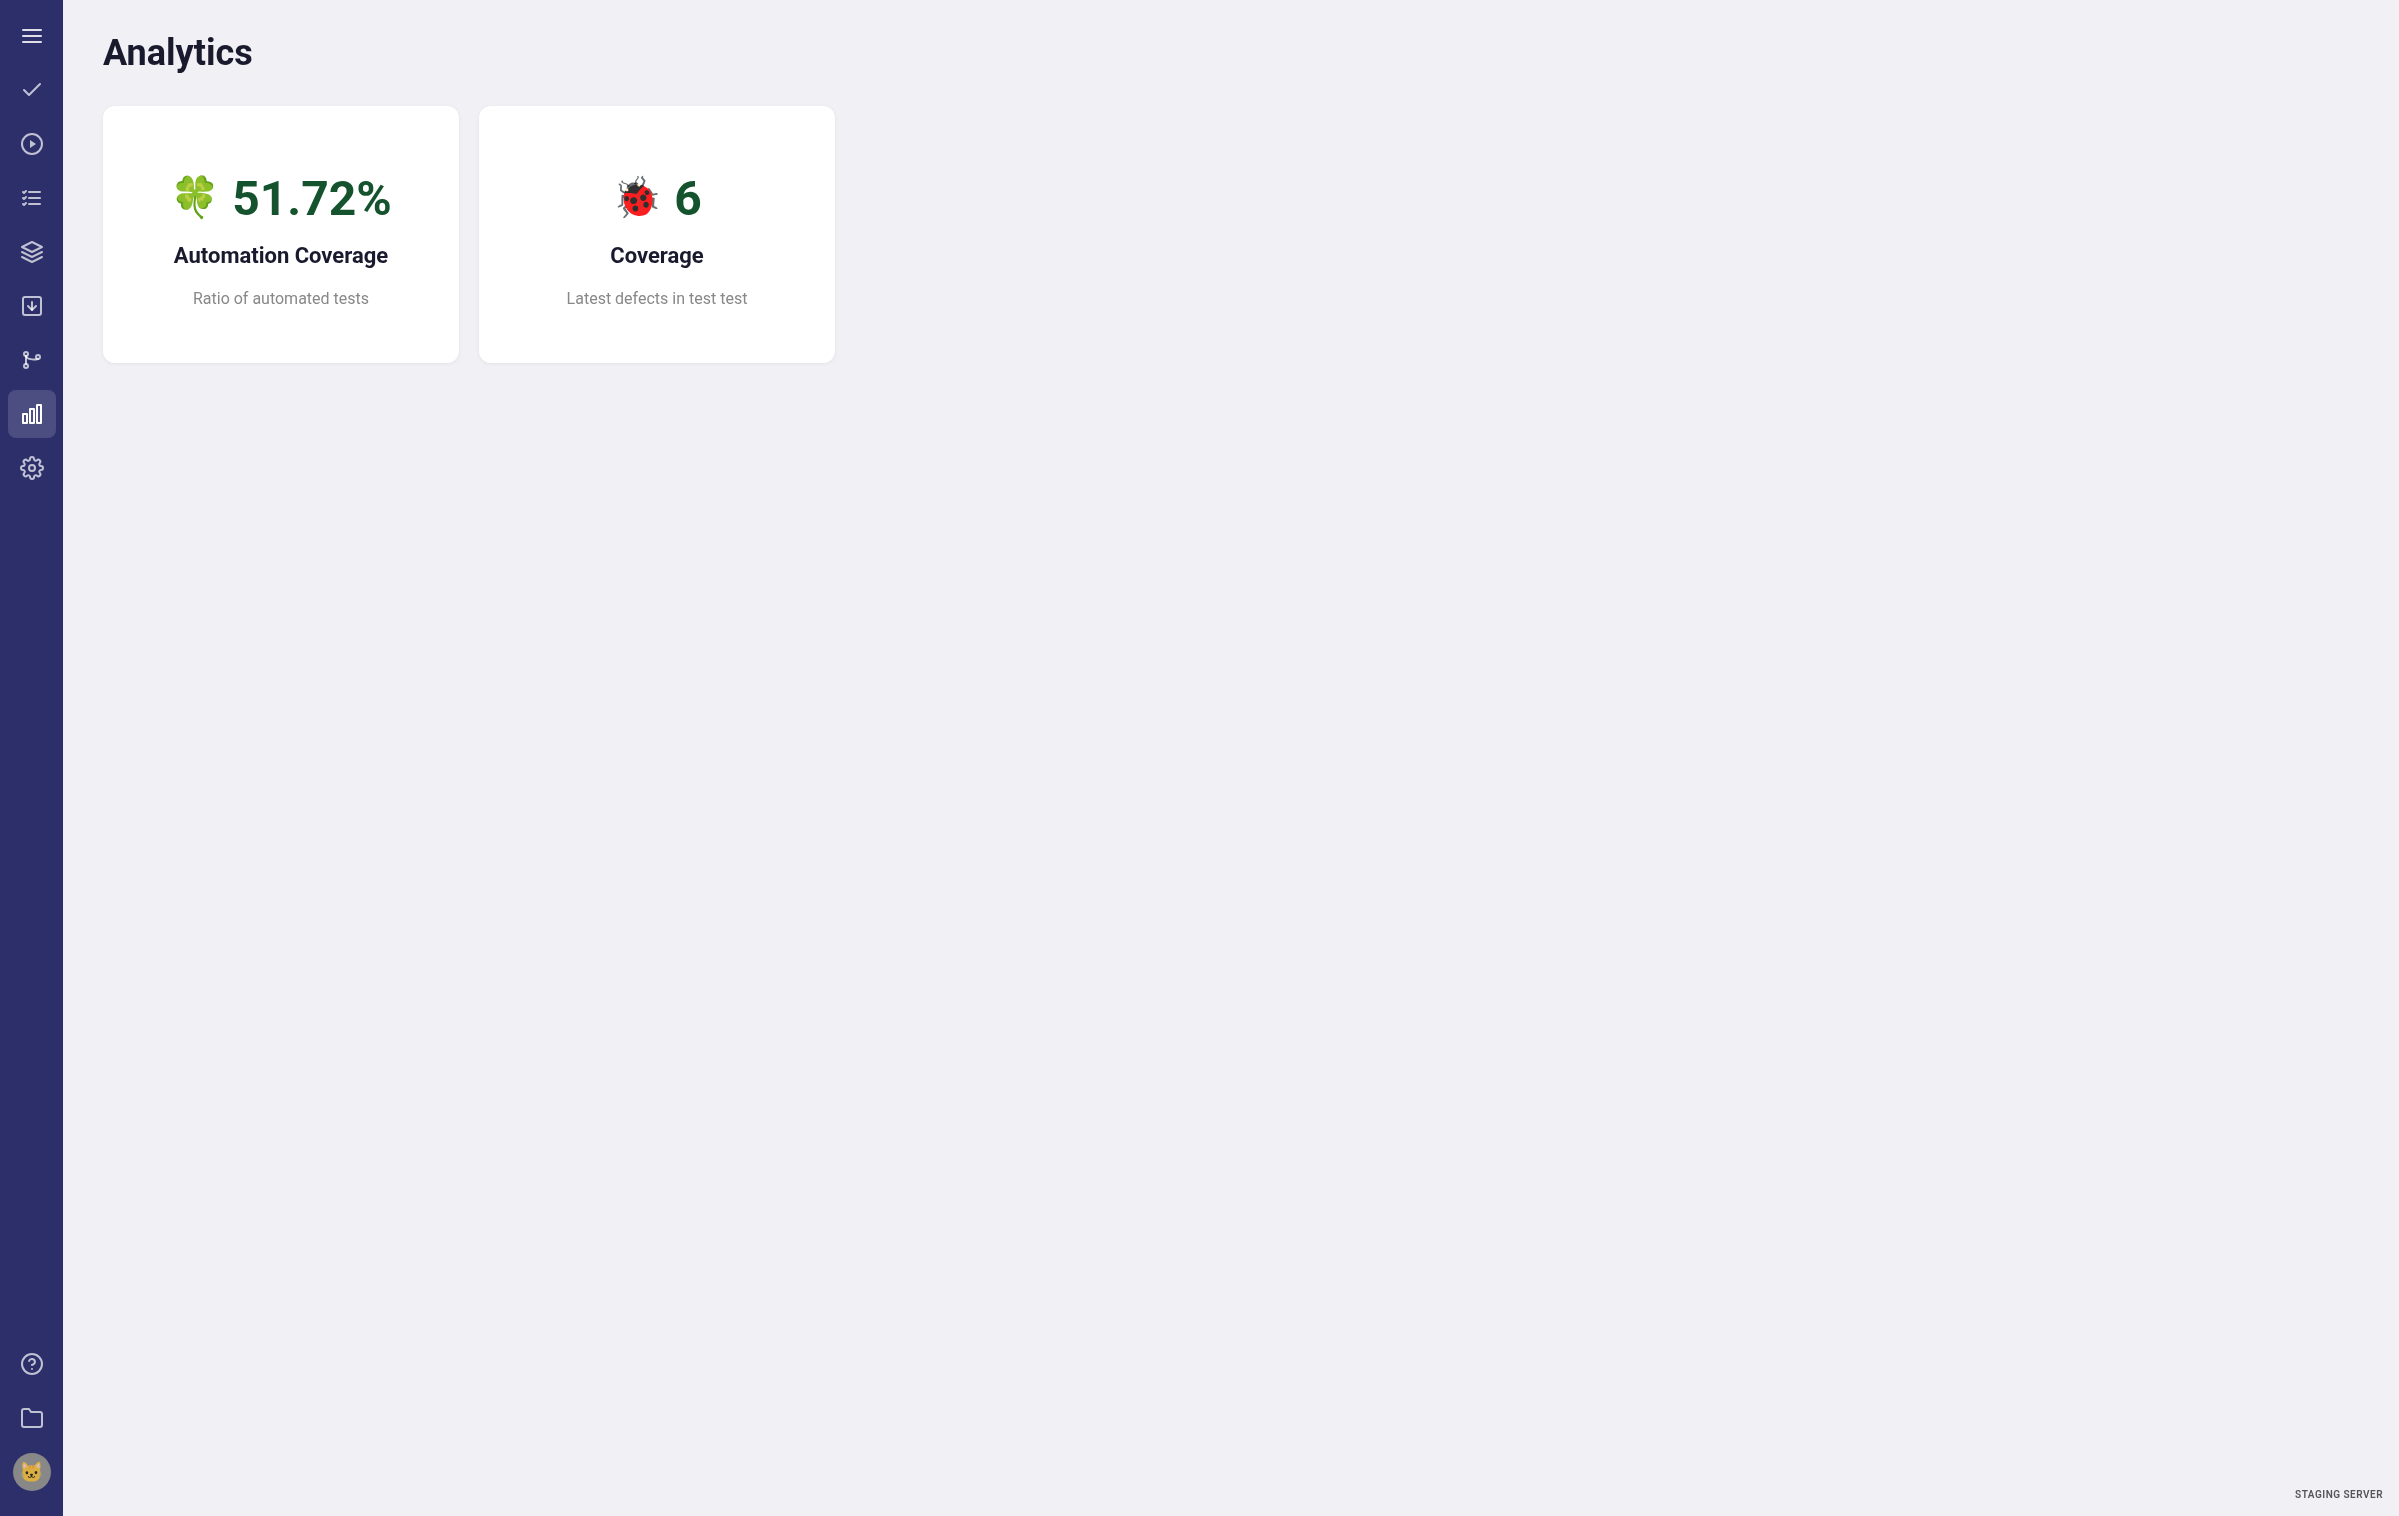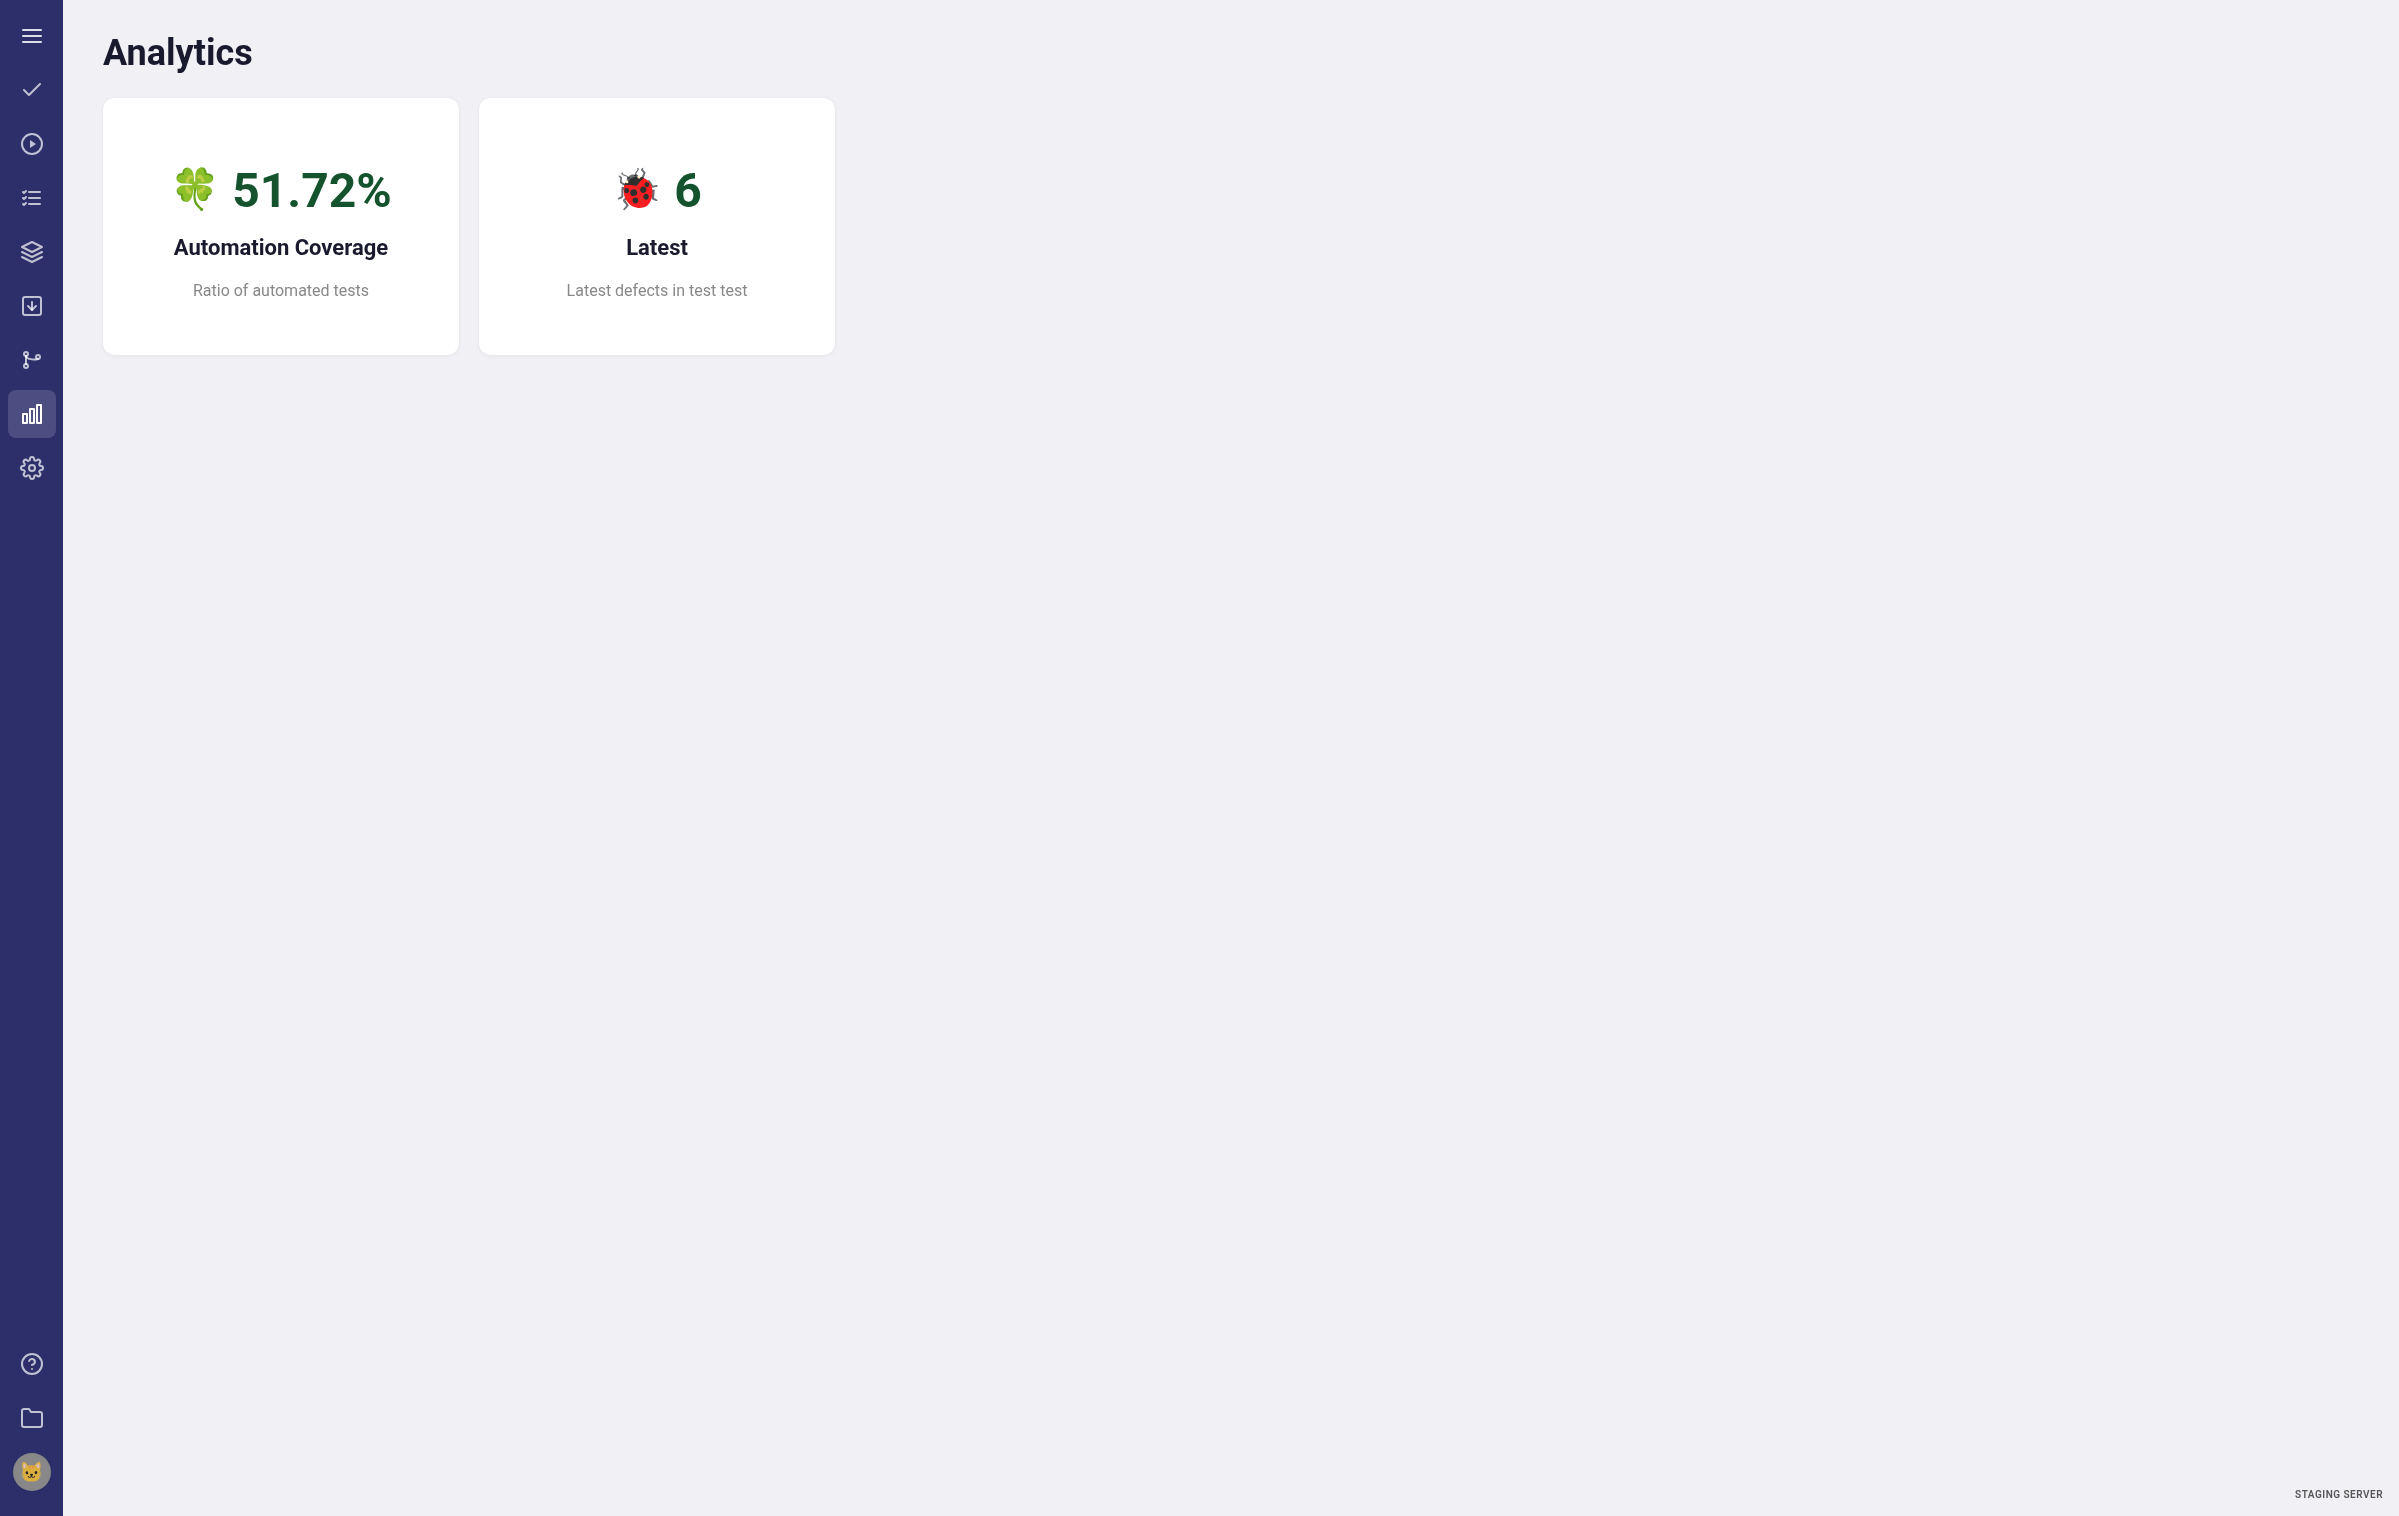"Analytics" .page-title { margin-bottom: 24px -> 32px }
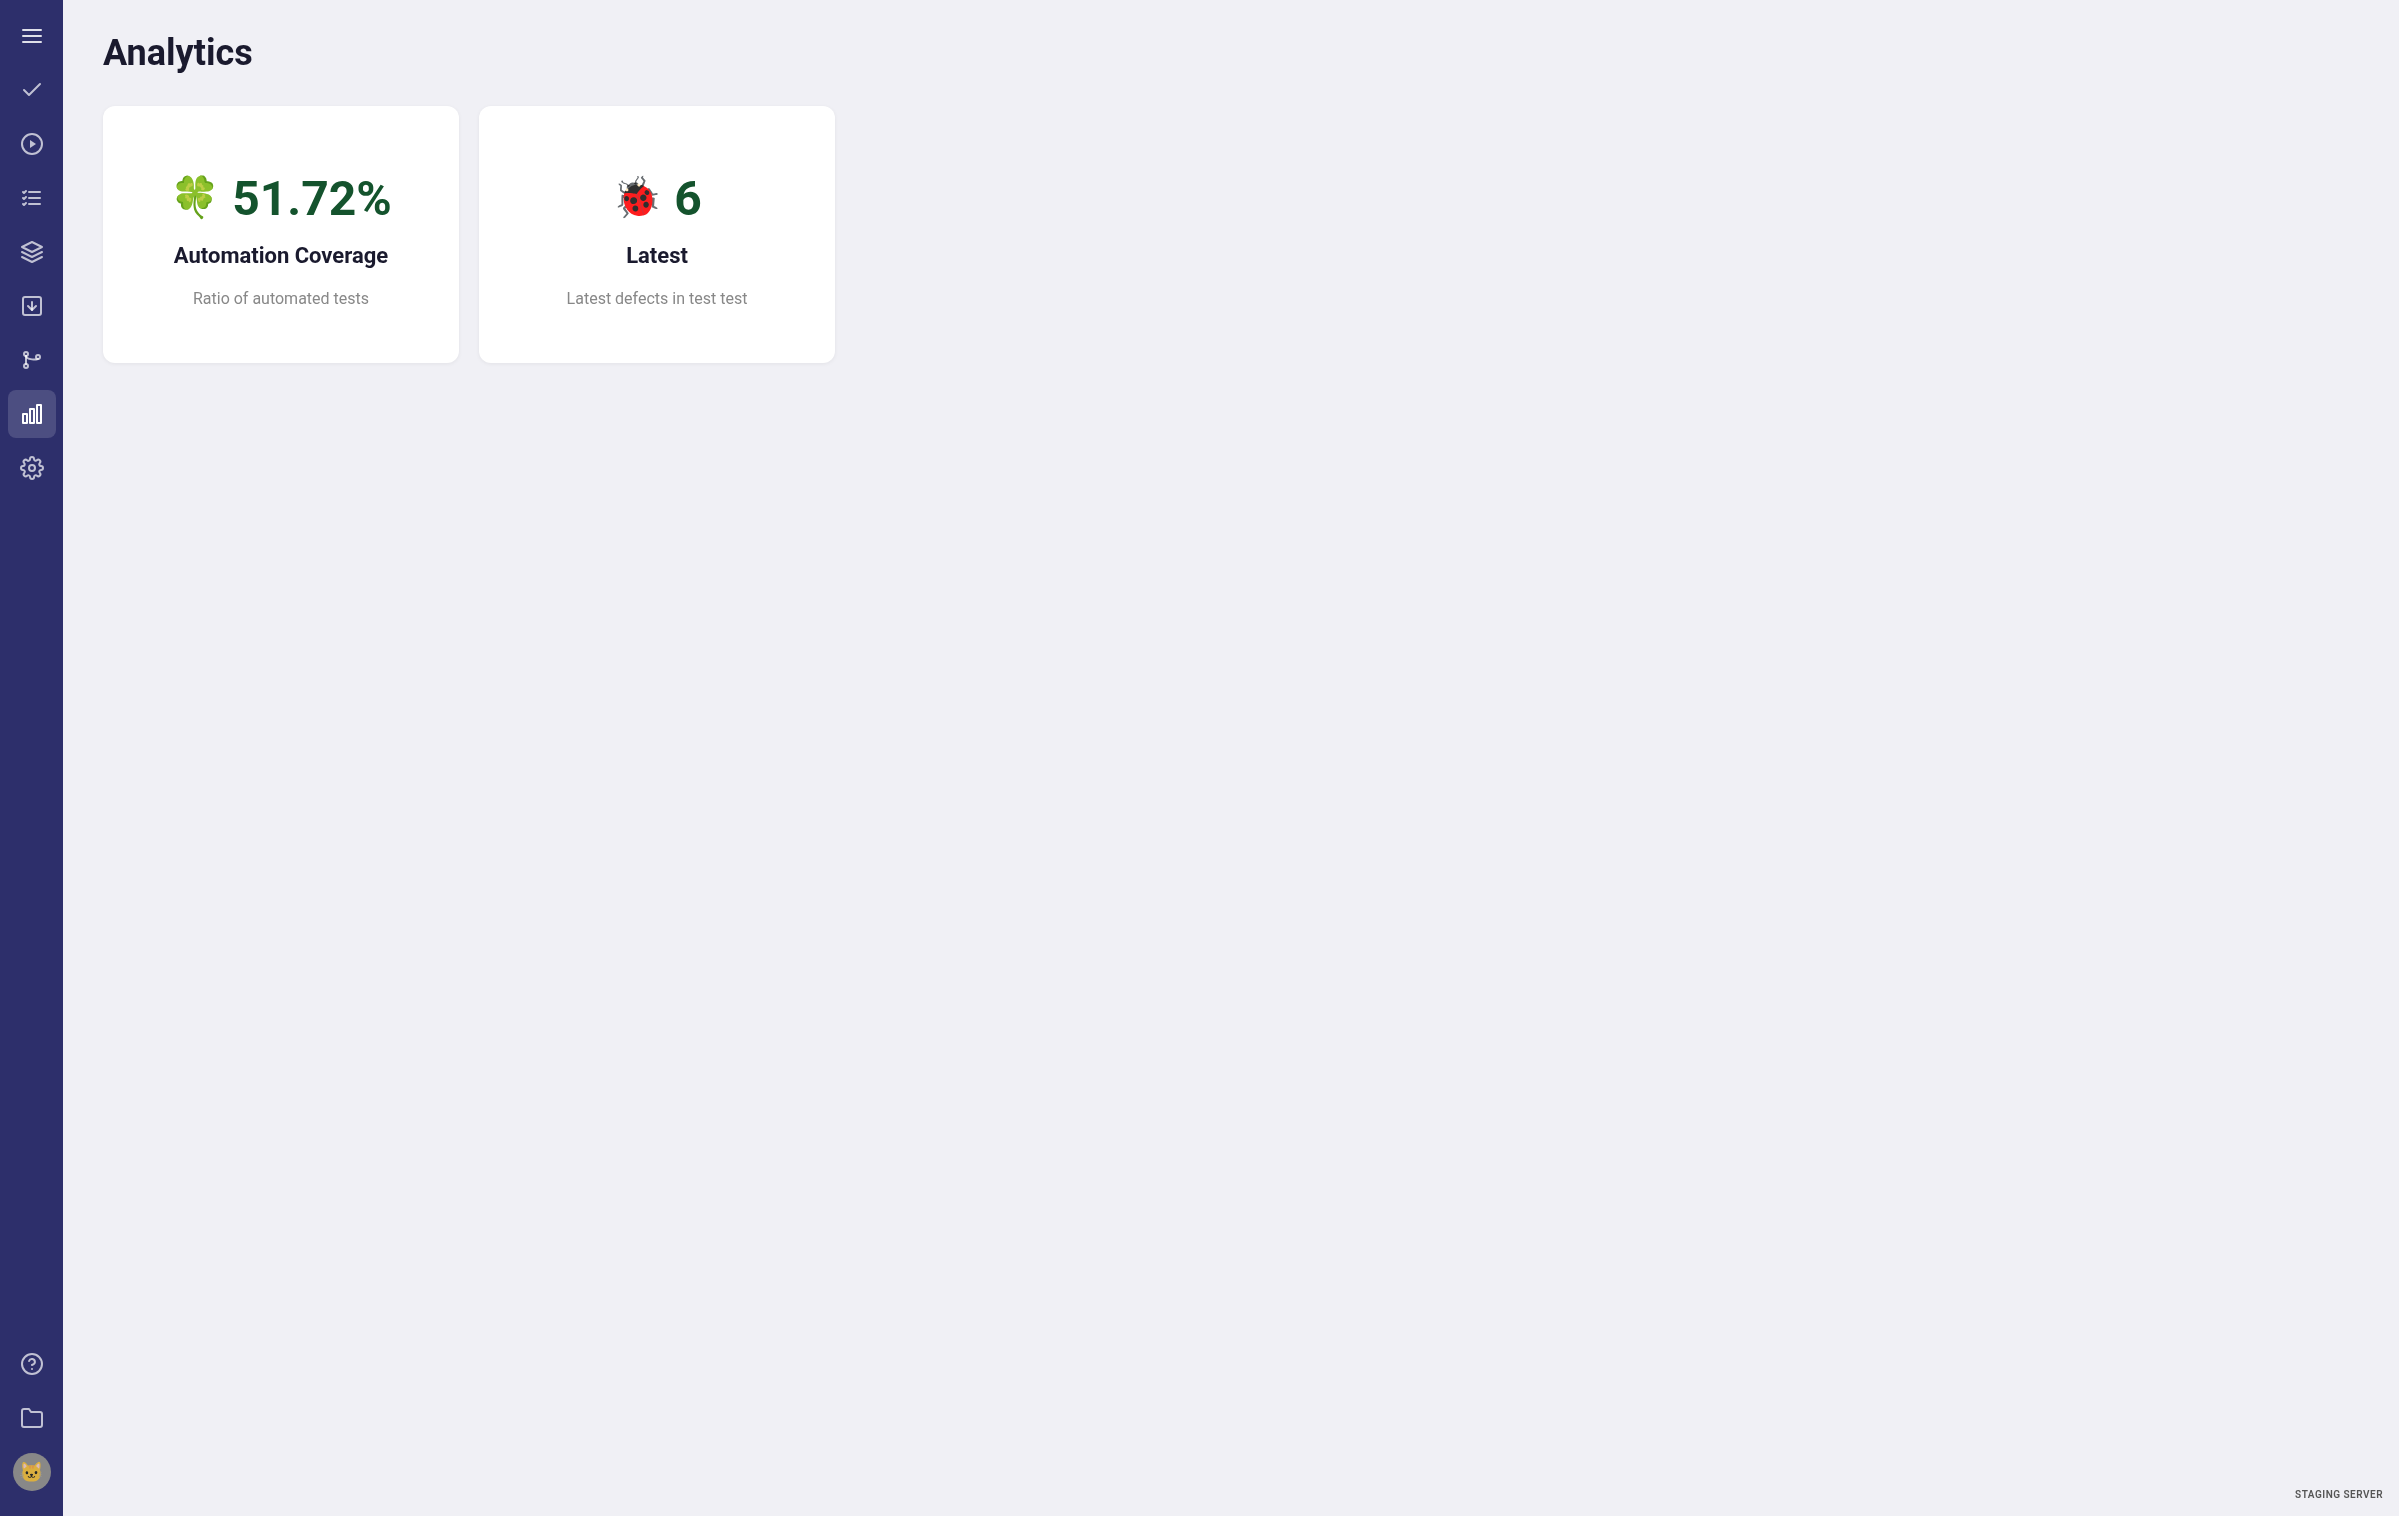"Latest" div.card-title { text: Latest -> Coverage }
